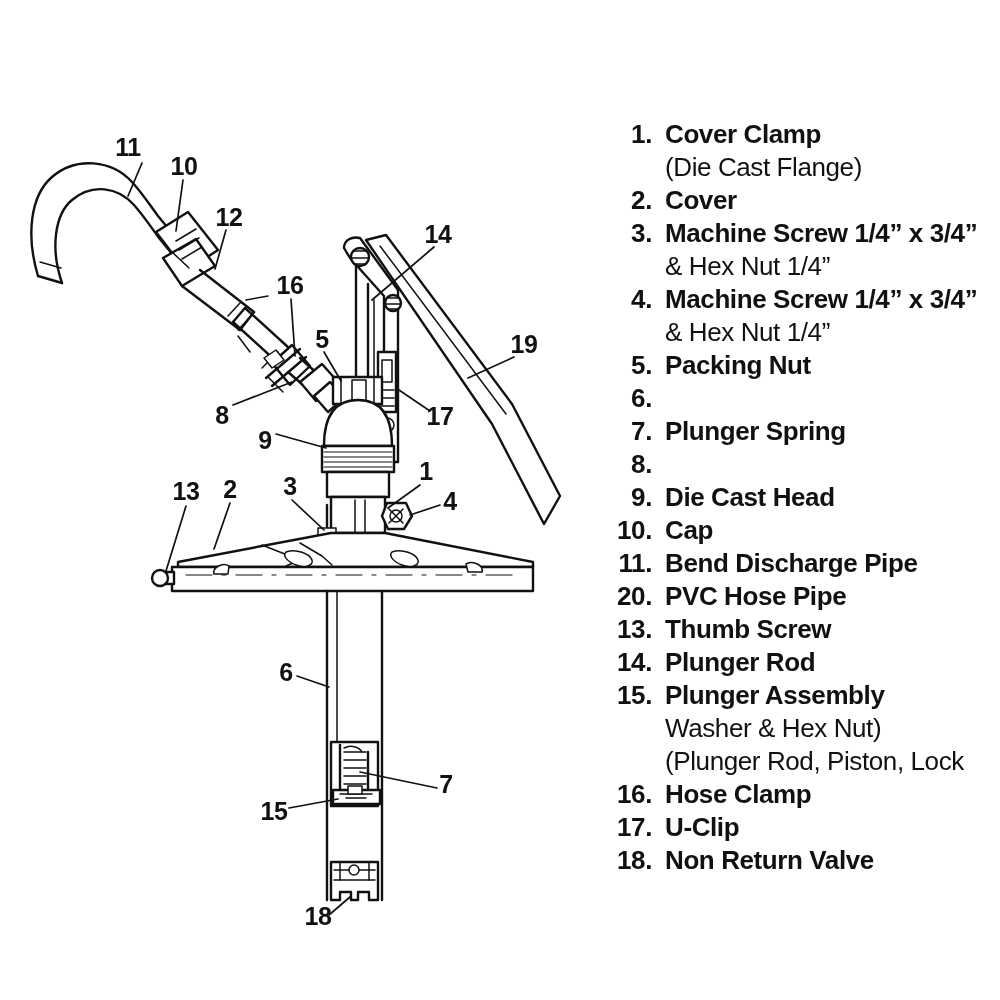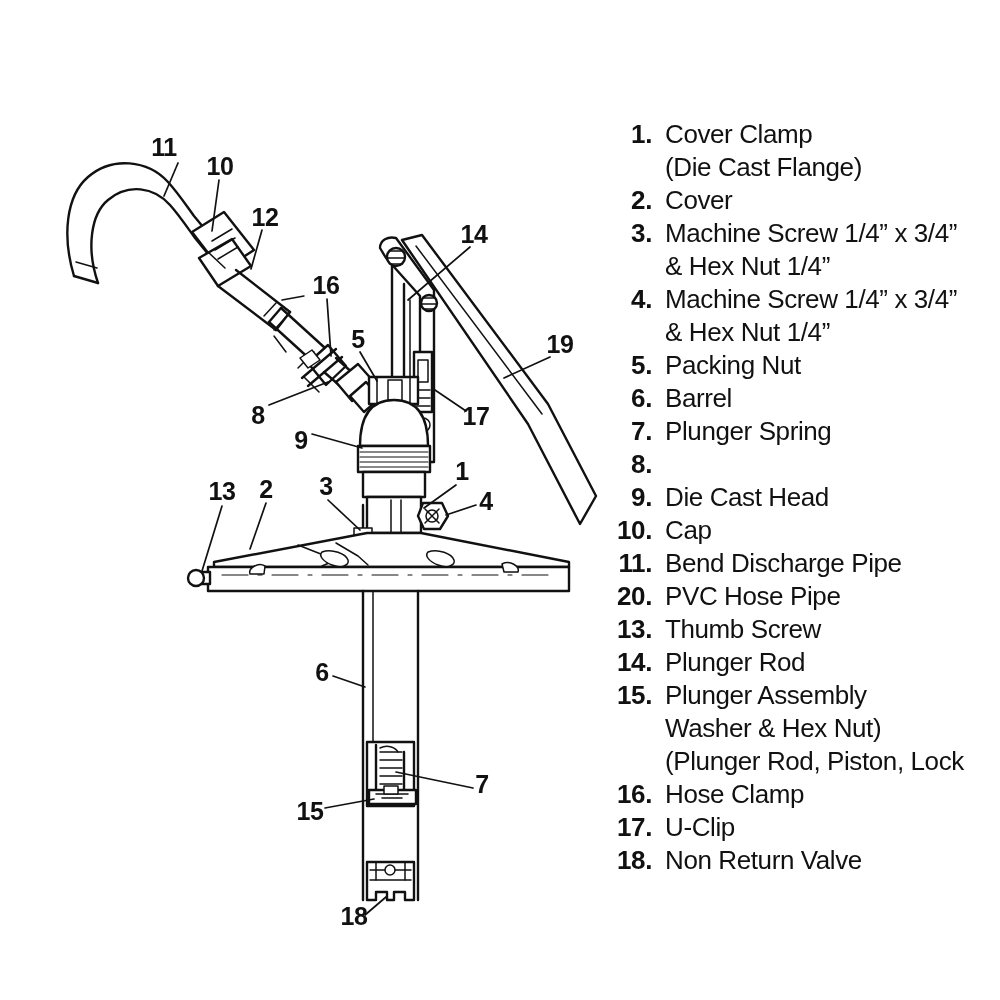"11" #illustration { padding-left: 36px -> none }
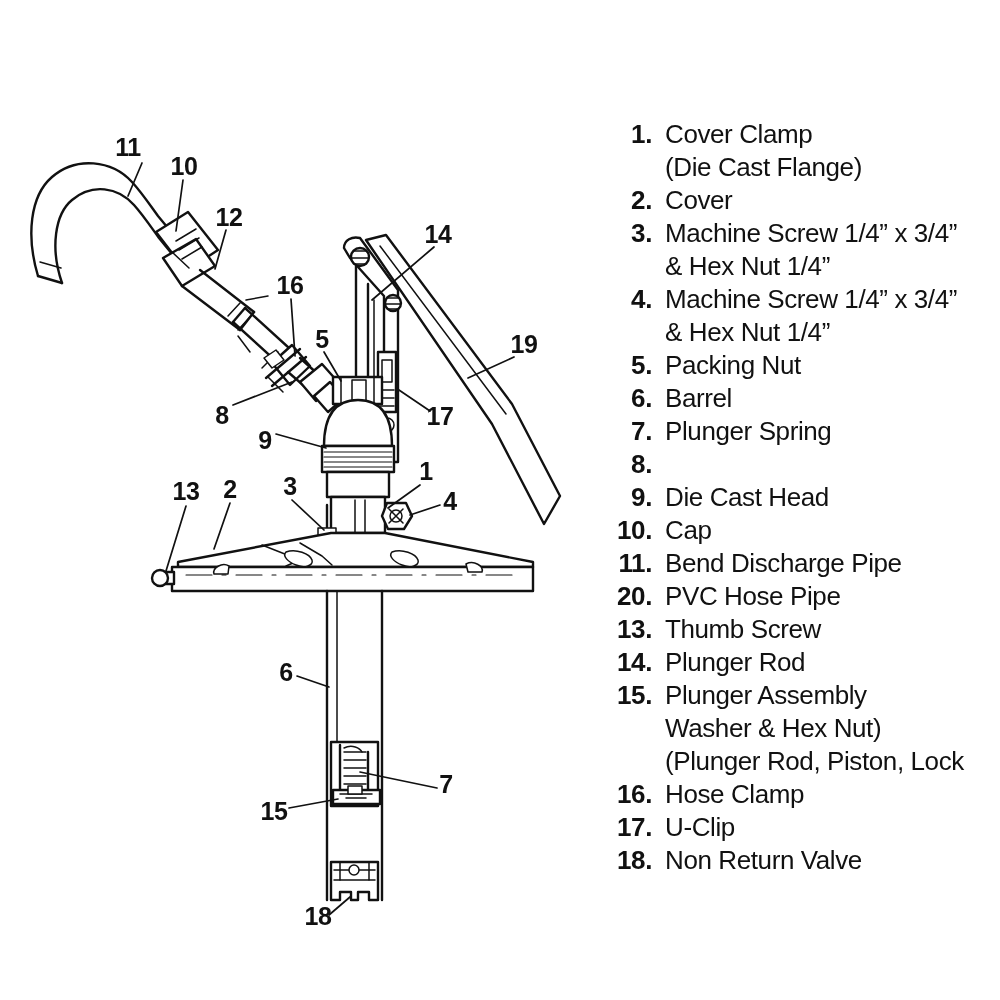"Cover Clamp" .legend-label { font-weight: 400 -> 700 }
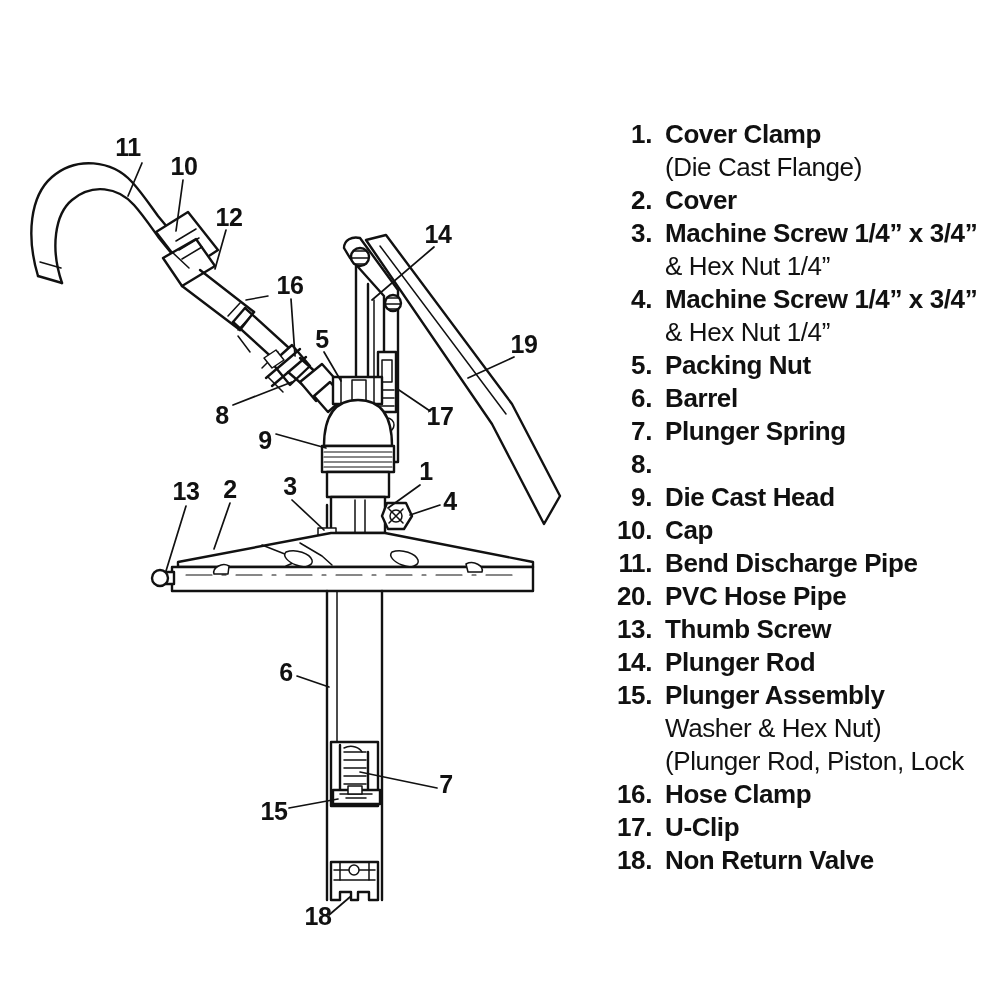"Barrel" div.legend-label { html: <div>Barrel</div> -> none }
